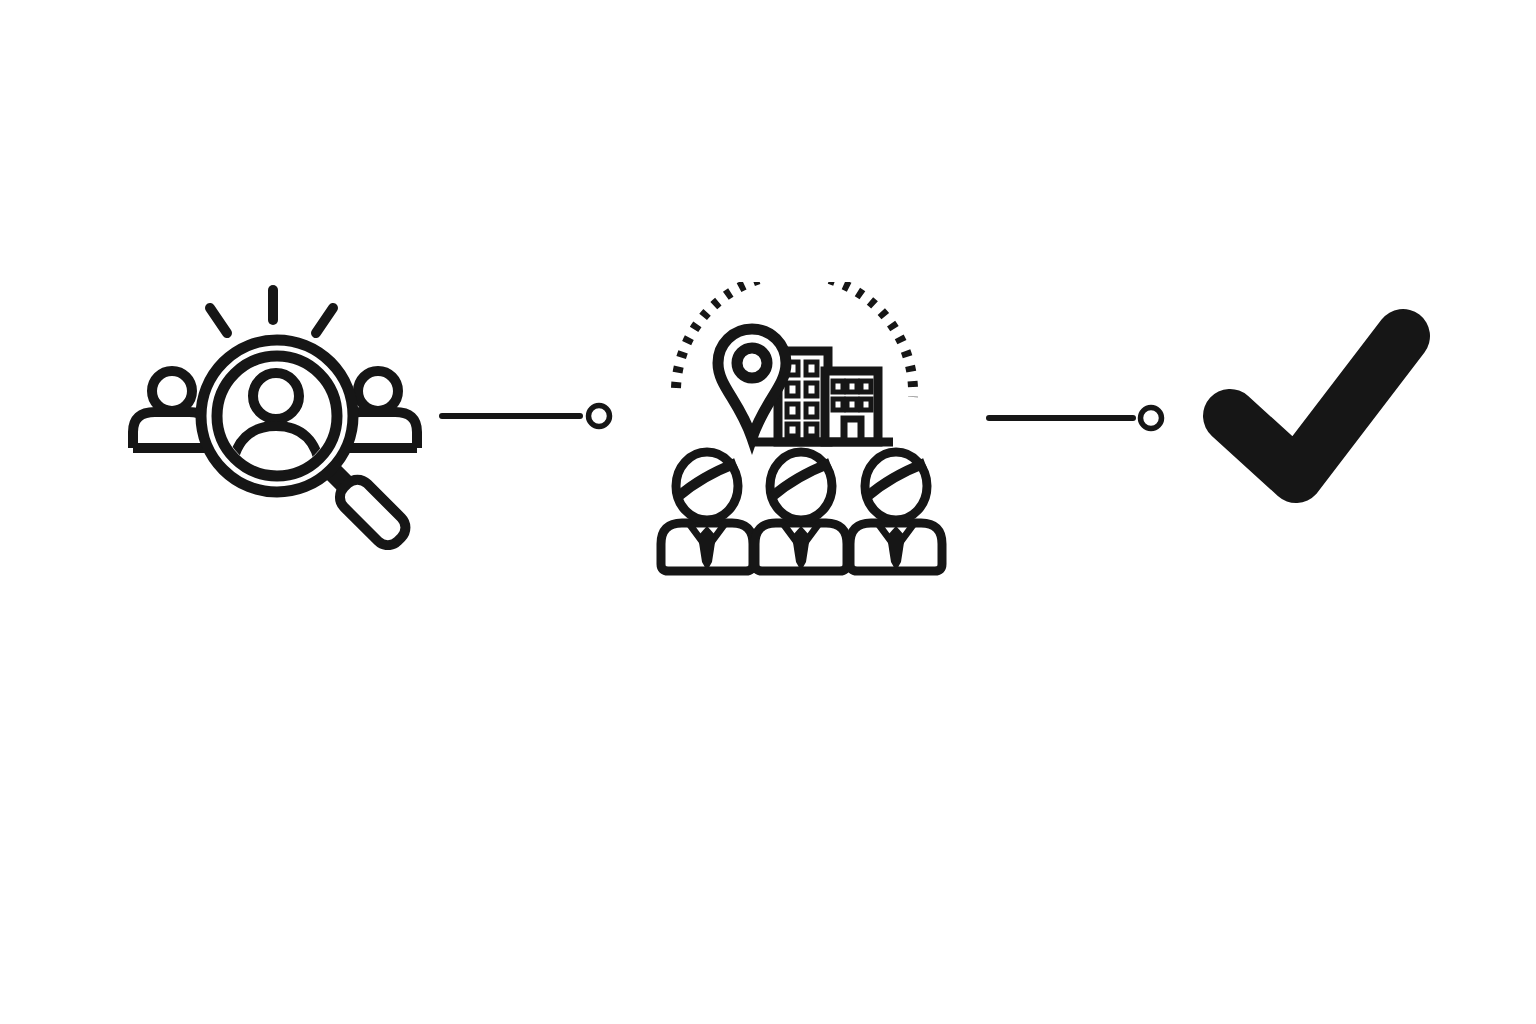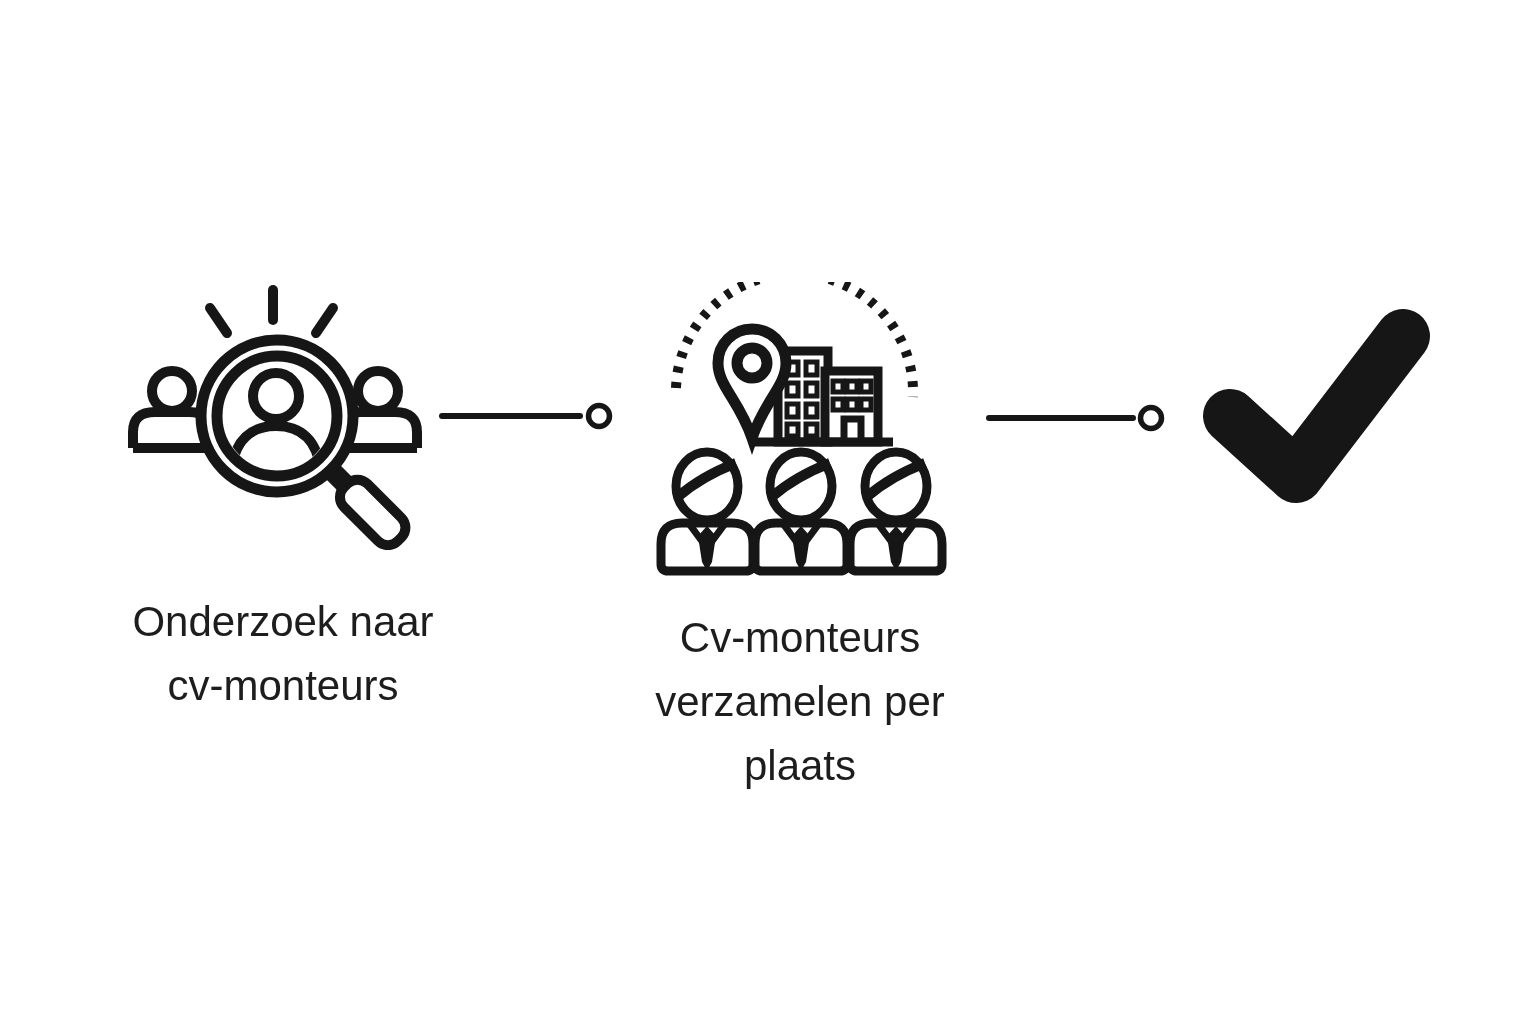"Onderzoek naar cv-monteurs" div.label { html: <div>Onderzoek naar cv-monteurs</div> -> none }
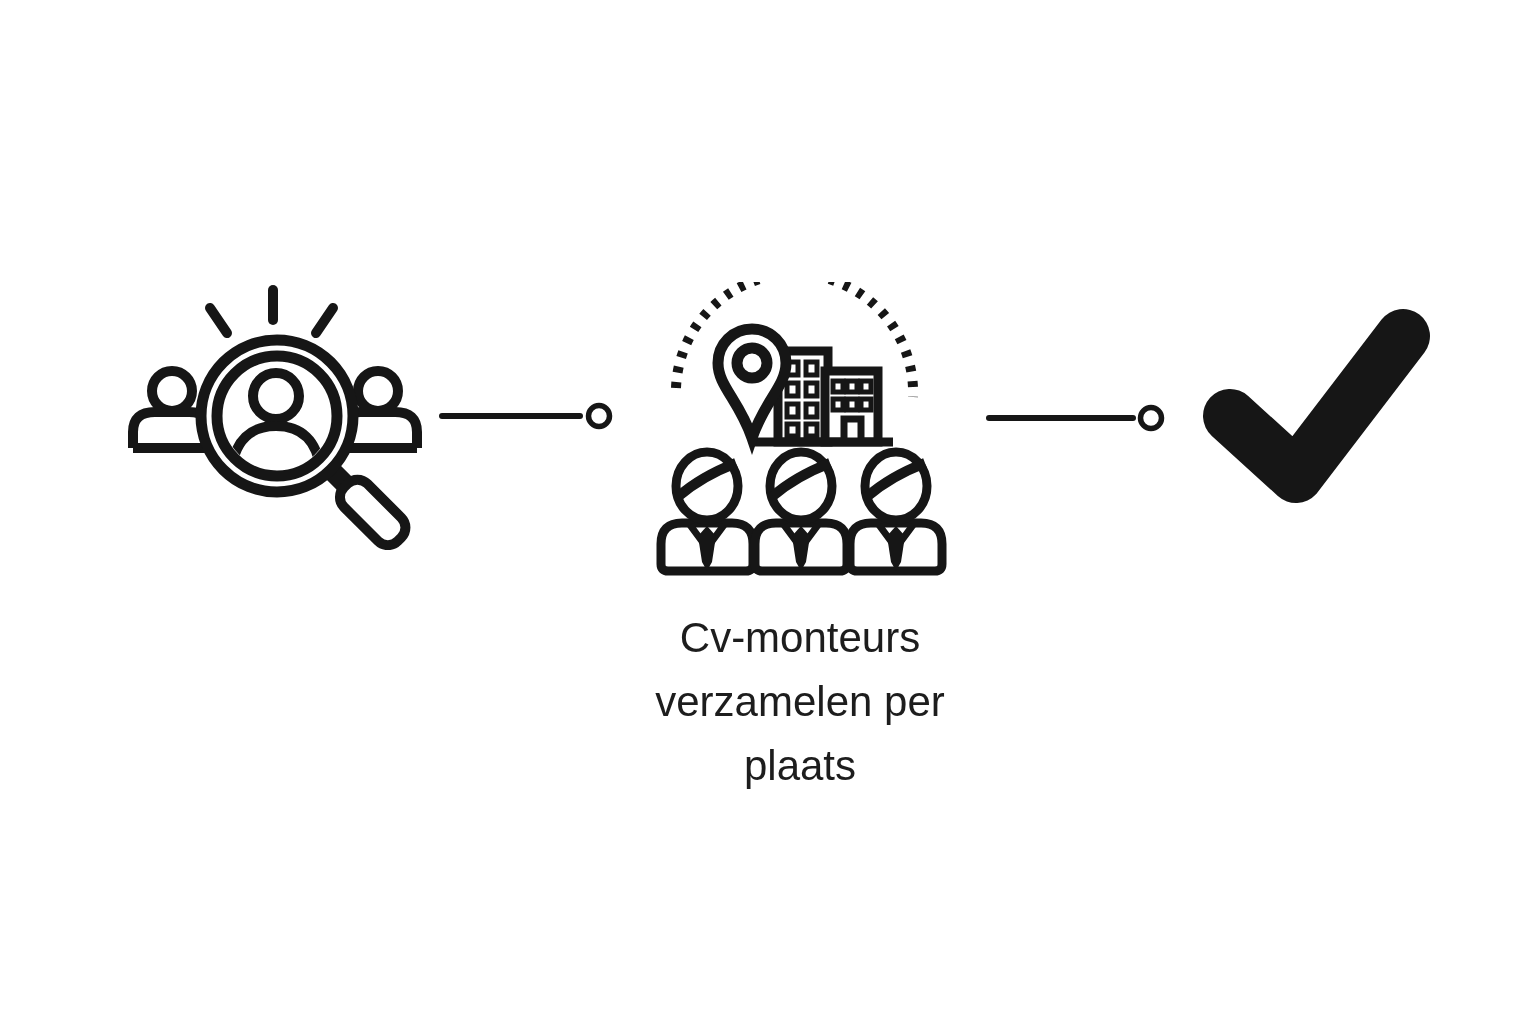"Cv-monteurs verzamelen per plaats" div.label { html: <div>Cv-monteurs verzamelen per plaats</div> -> none }
